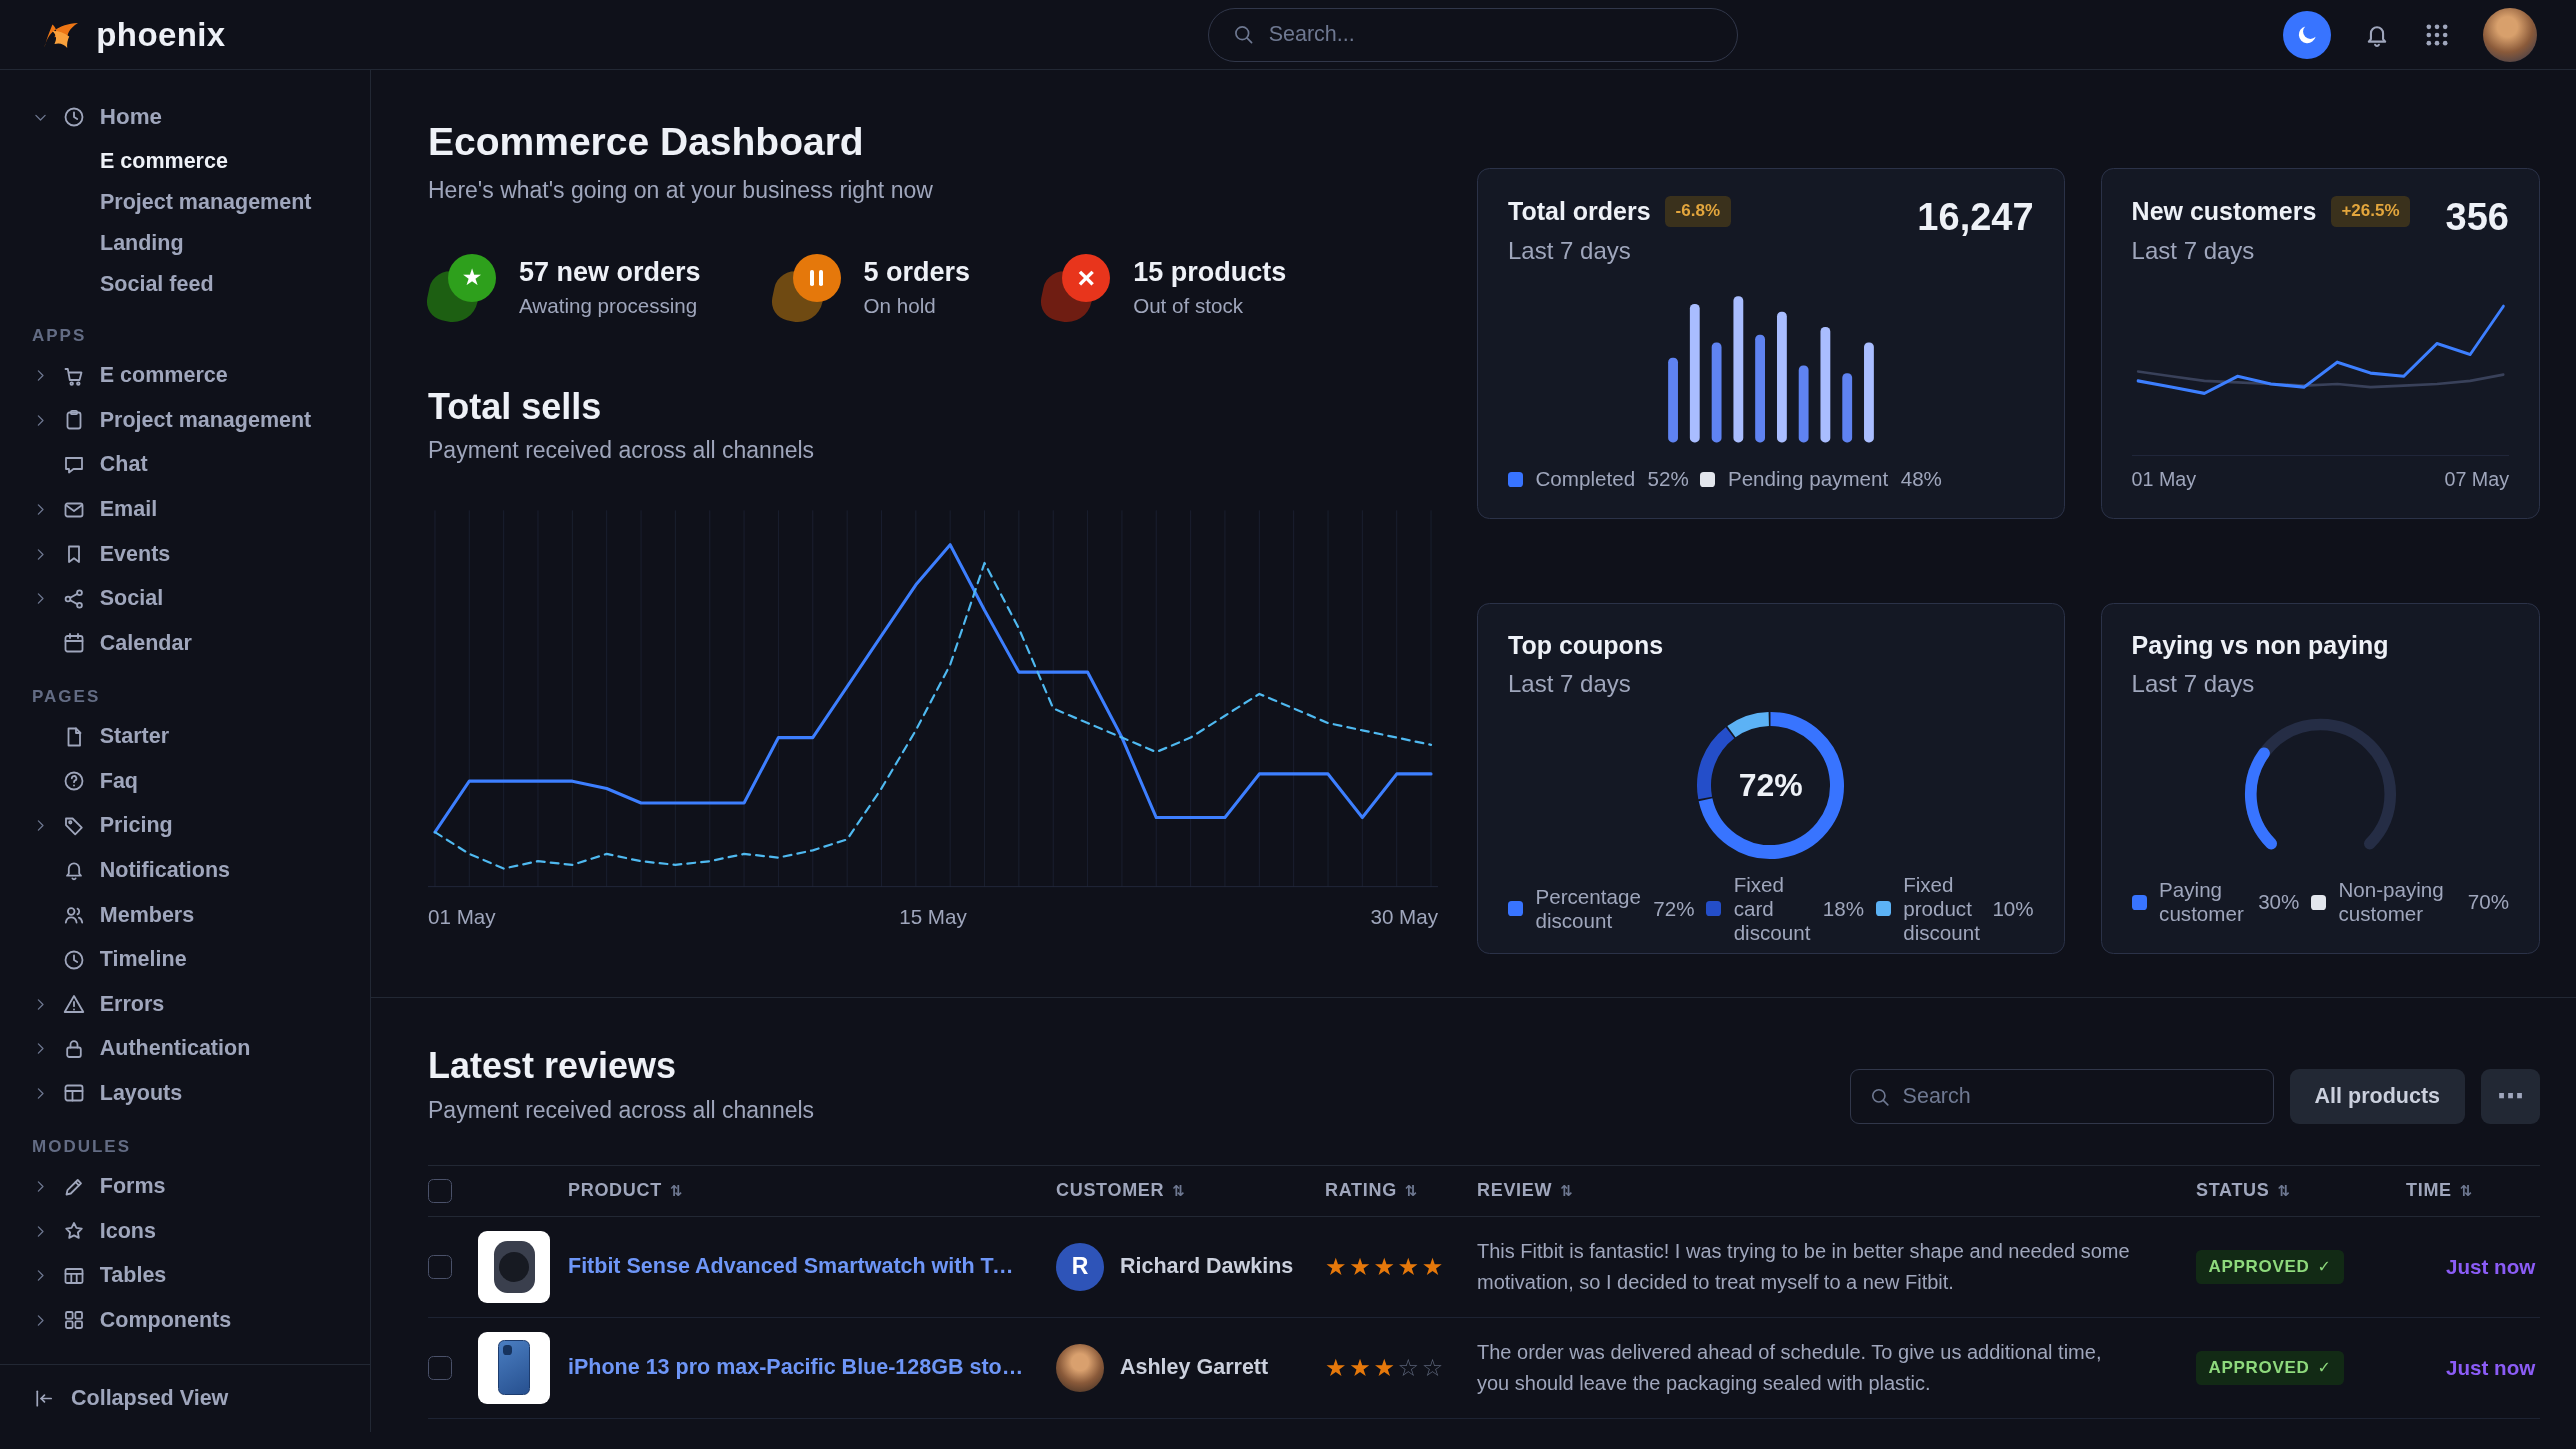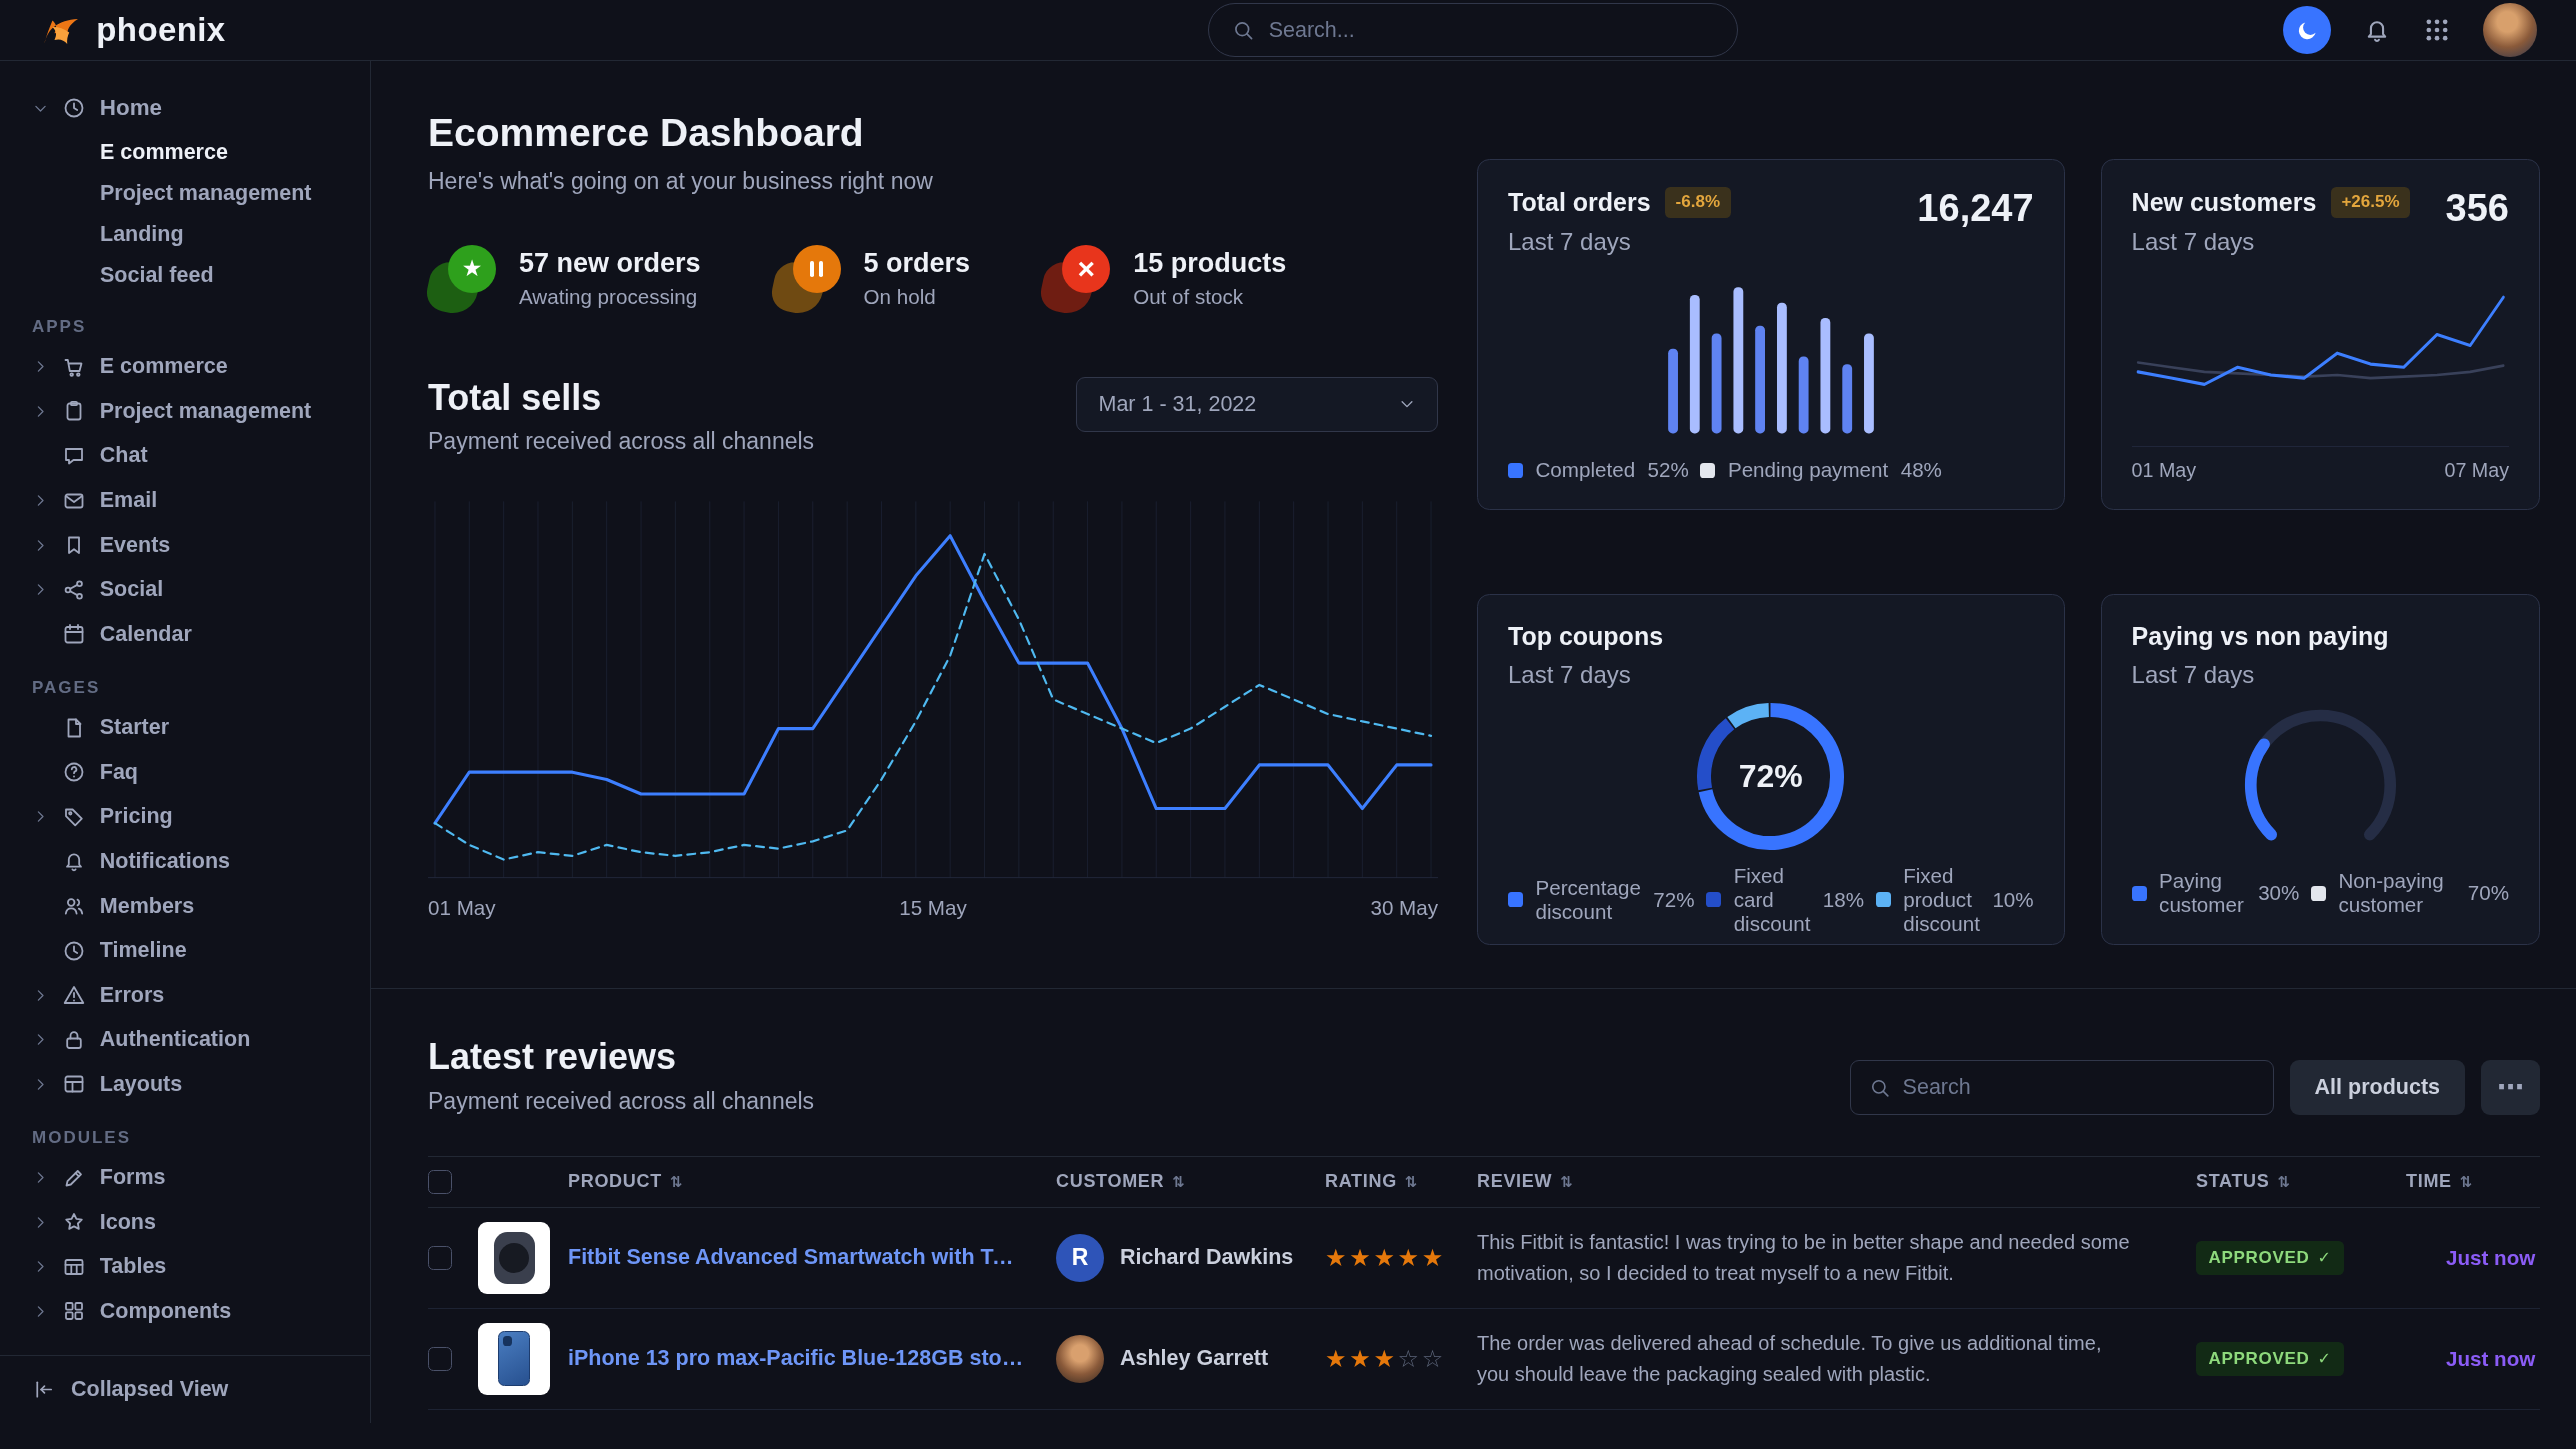"phoenix" .navbar { height: 61px -> 70px }
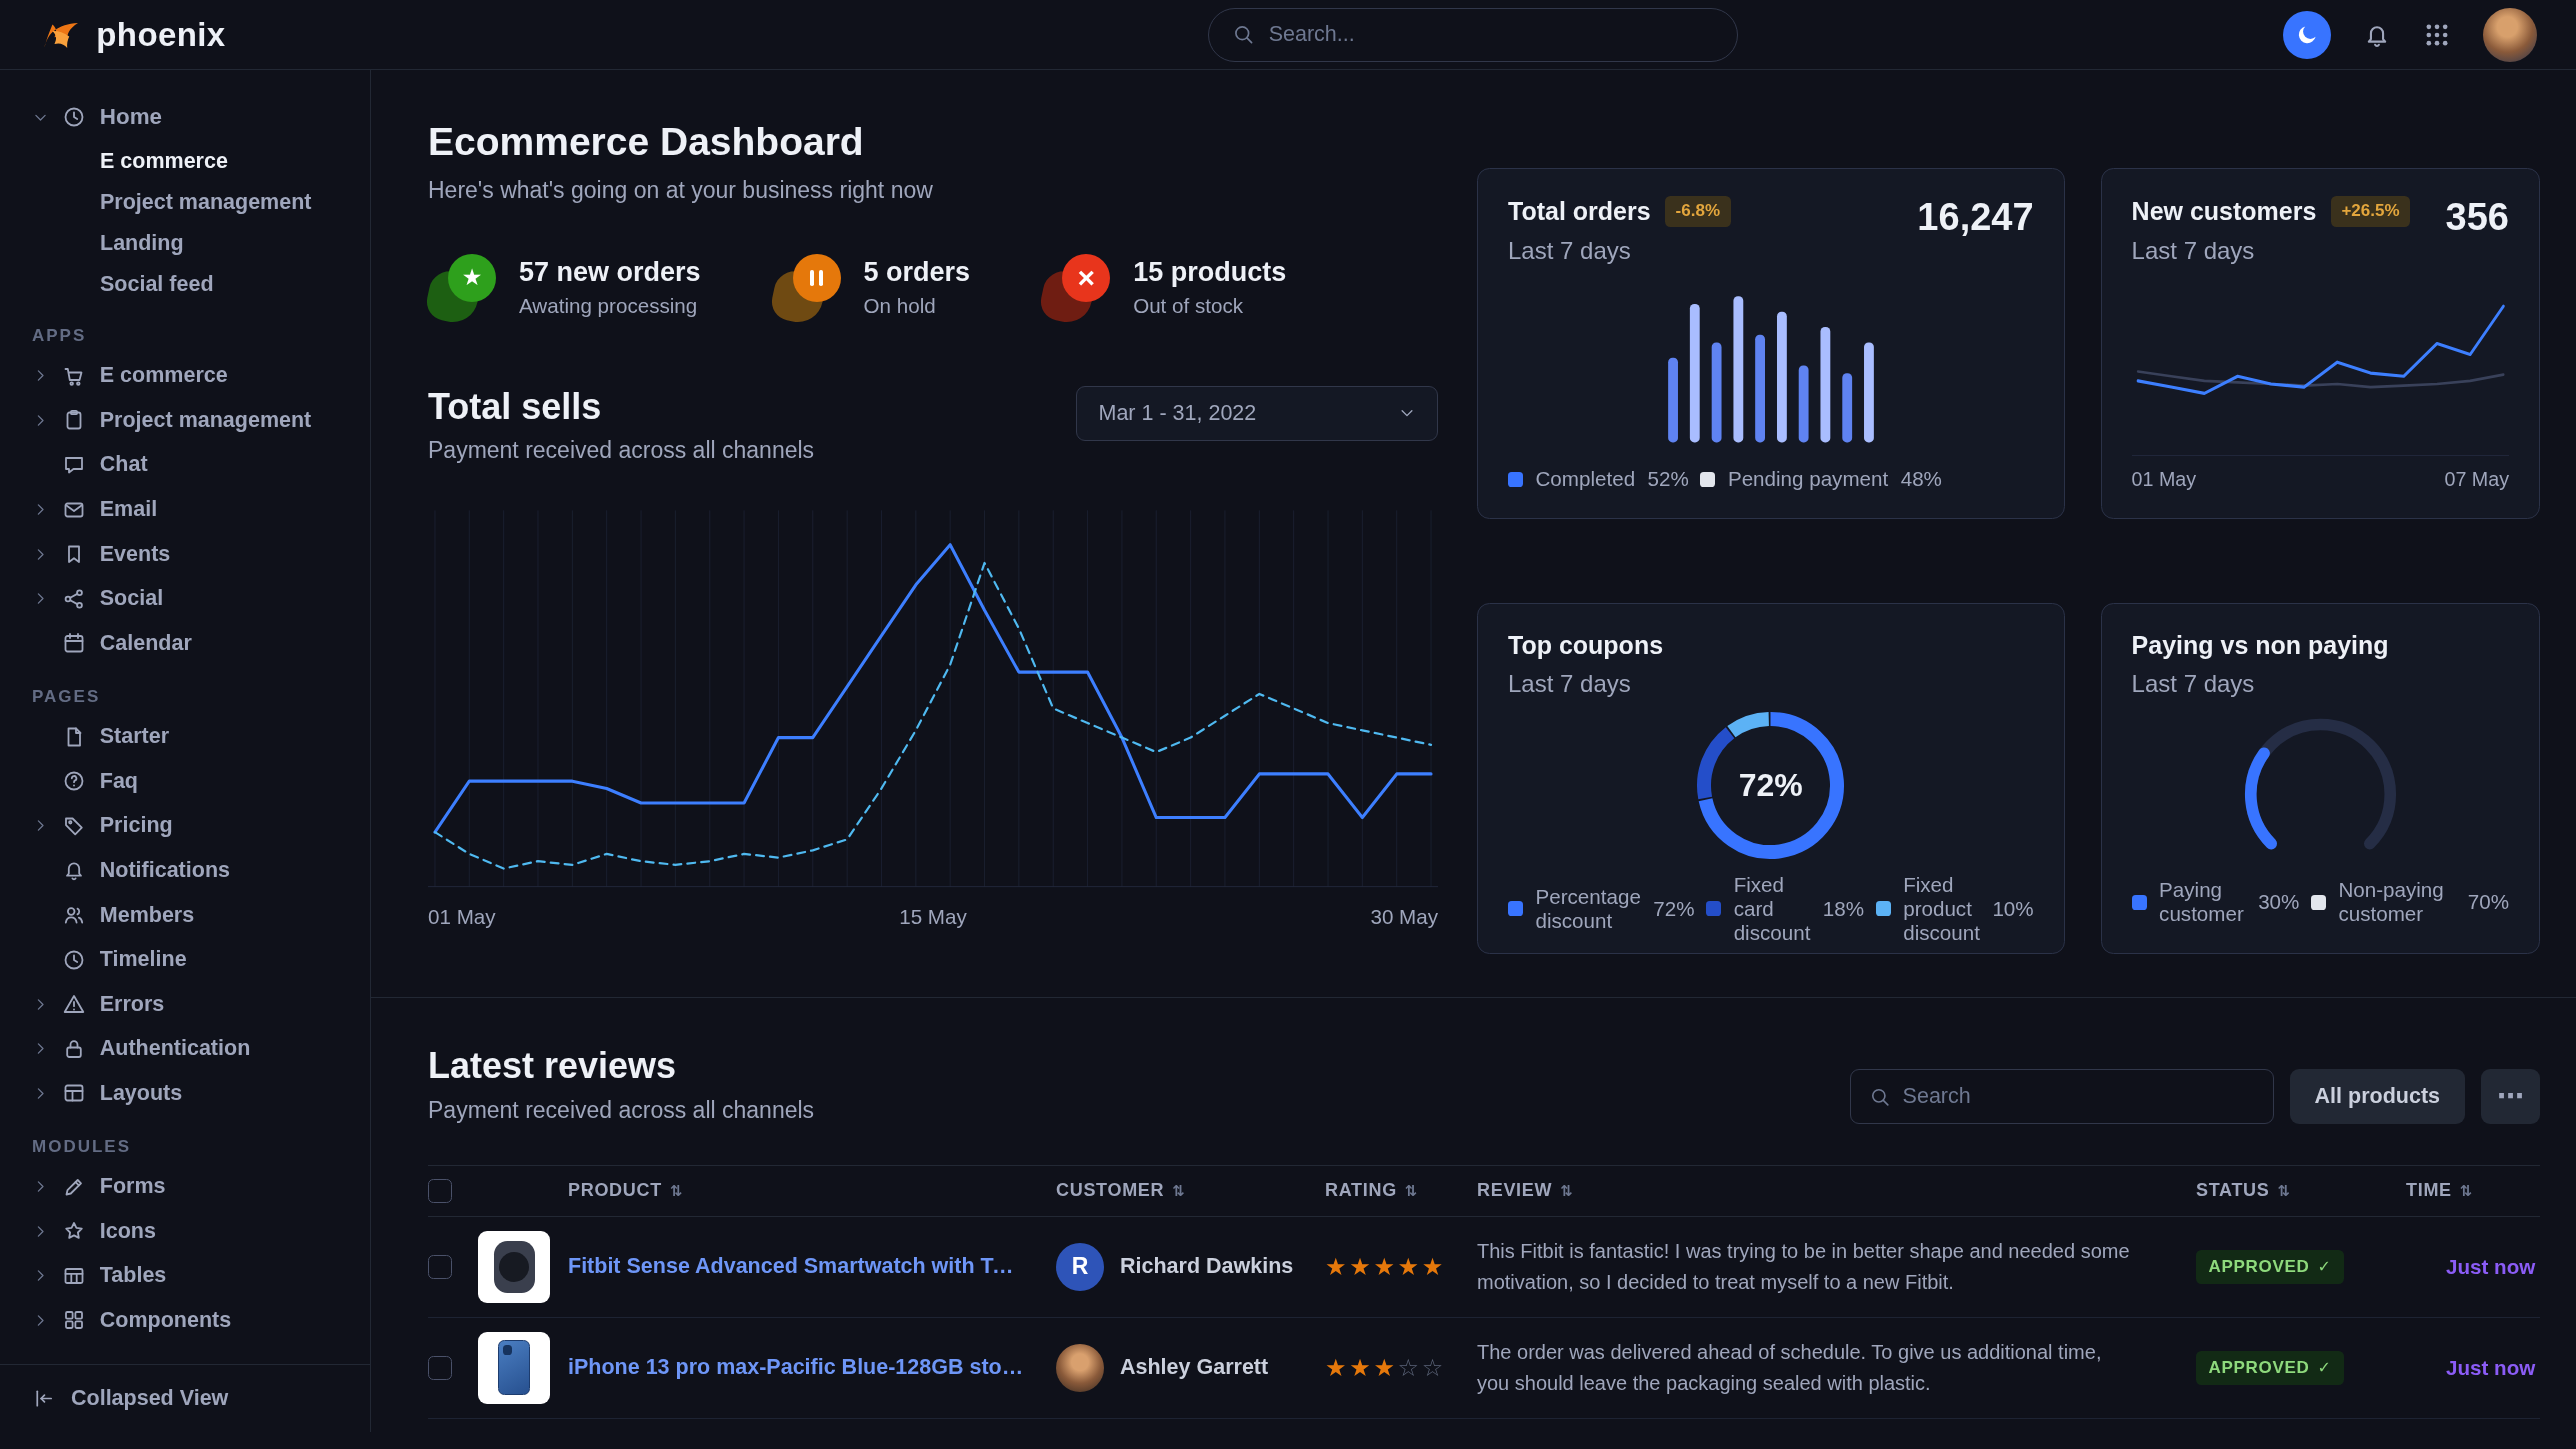"Mar 1 - 31, 2022" div.date-select { html: <div> <span>Mar 1 - 31, 2022</span> <span> <svg> <path></path> </svg> </span> </div> -> none }
